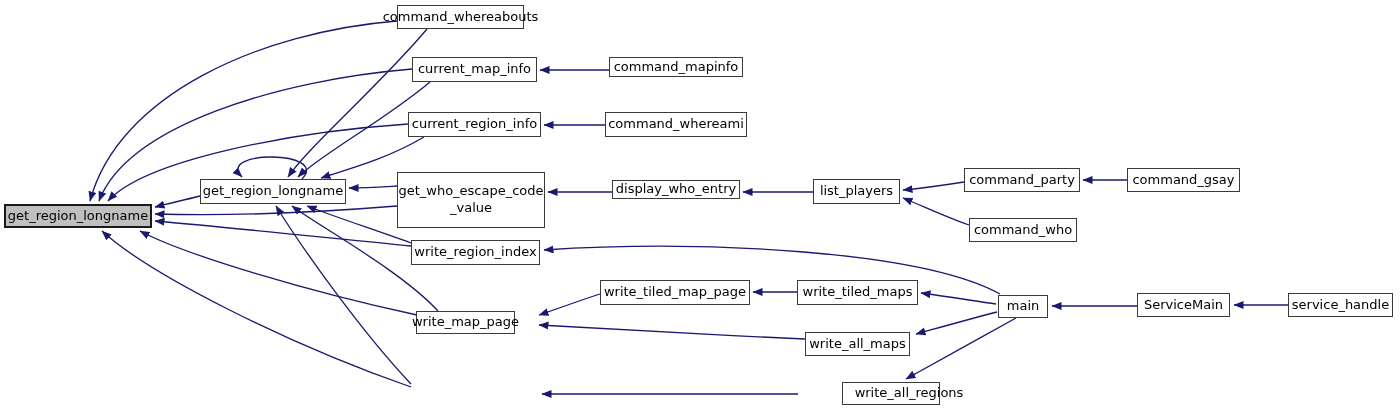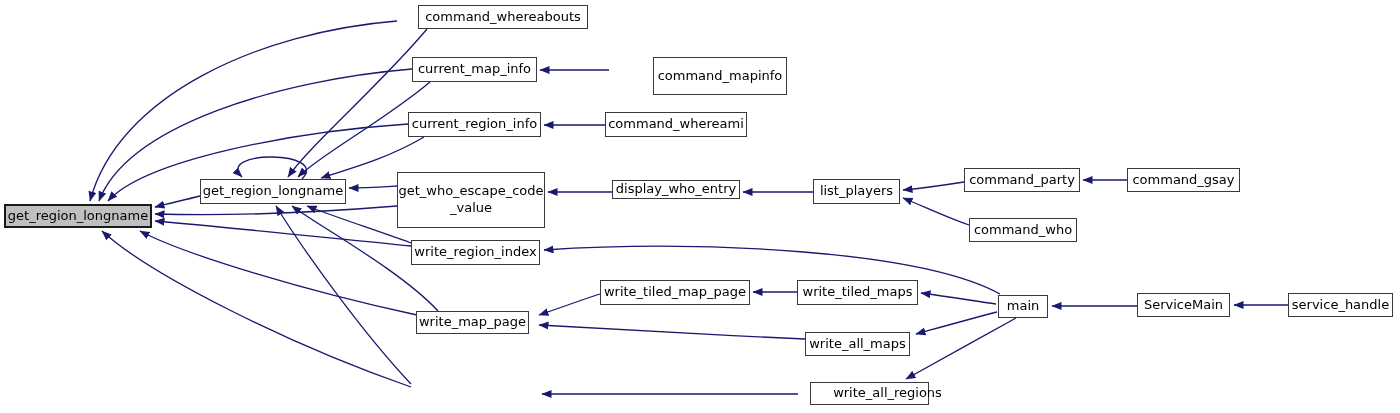"command_whereabouts" div.node { left: 418px -> 397px; width: 170px -> 127px }
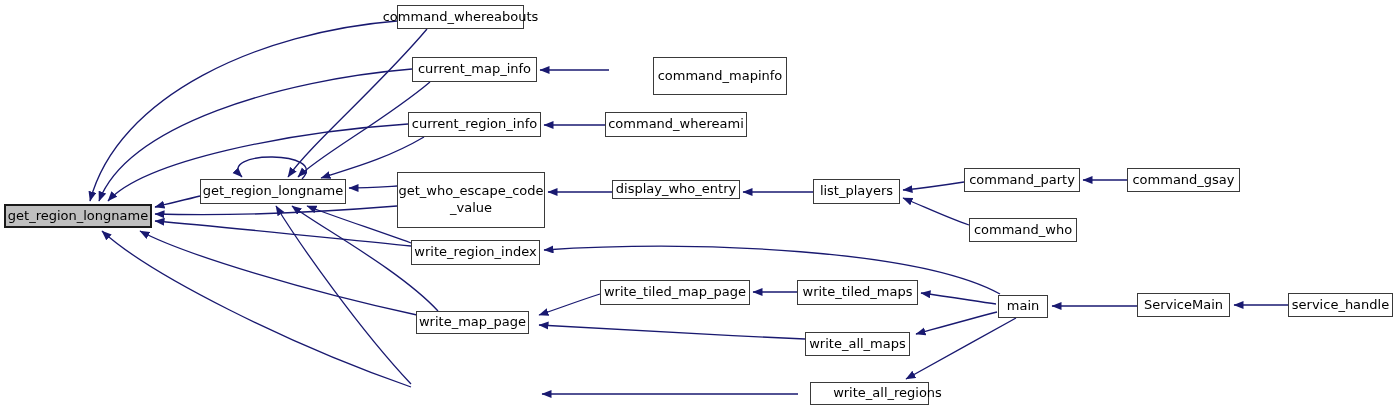"command_mapinfo" div.node { height: 38px -> 20px; margin-left: 44px -> none }
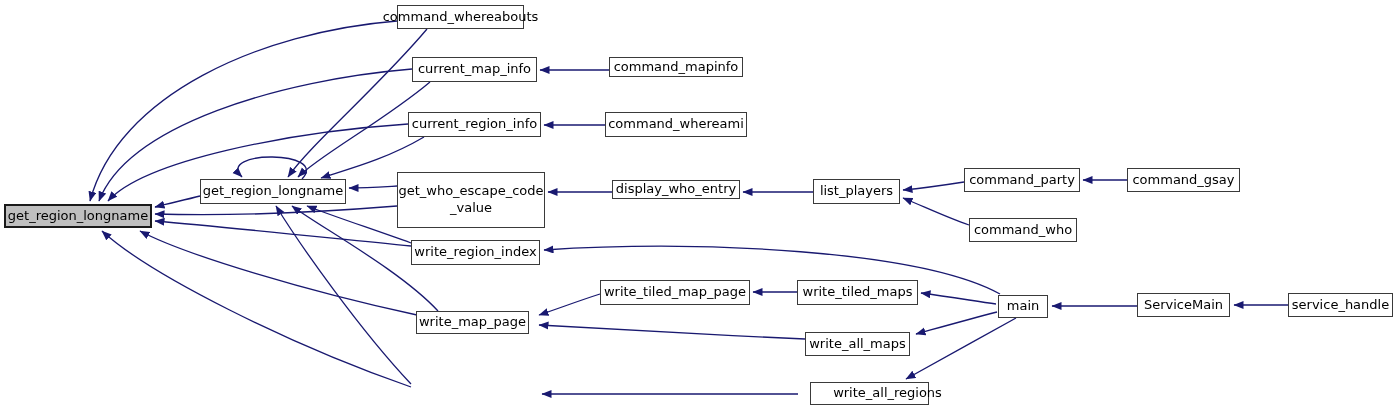"write_map_page" div.node { width: 113px -> 99px }
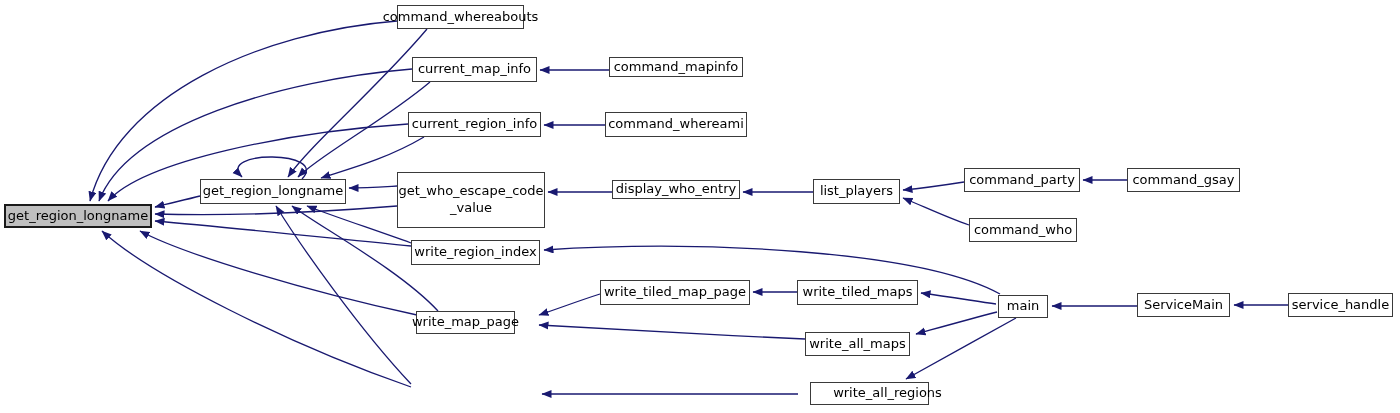"write_all_regions" div.node { left: 810px -> 842px; width: 119px -> 98px }
